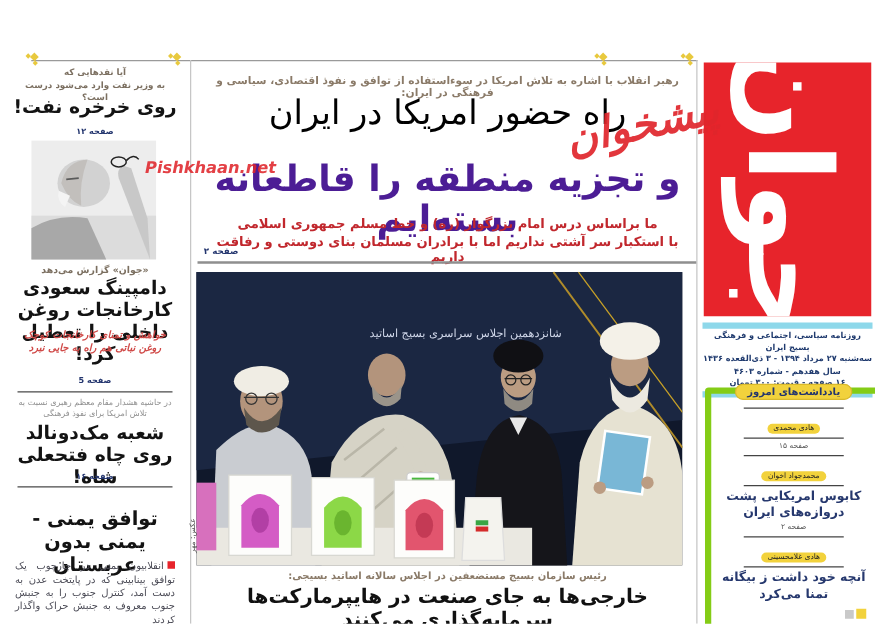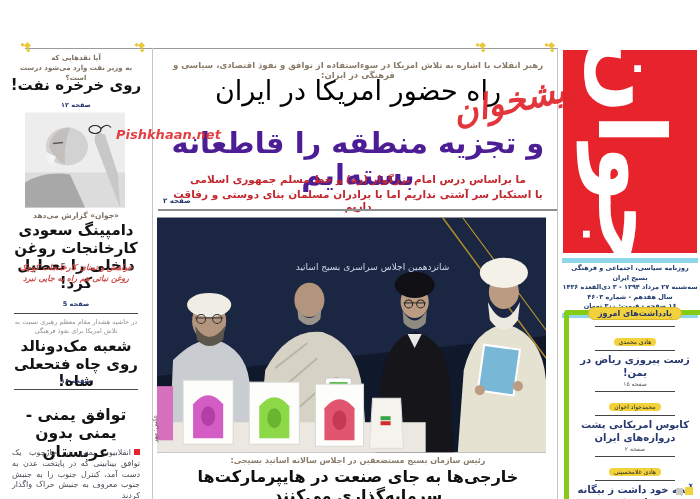"ژست پیروزی ریاض در یمن!" div.note-title { html: <div>ژست پیروزی ریاض در یمن!</div> -> none }
